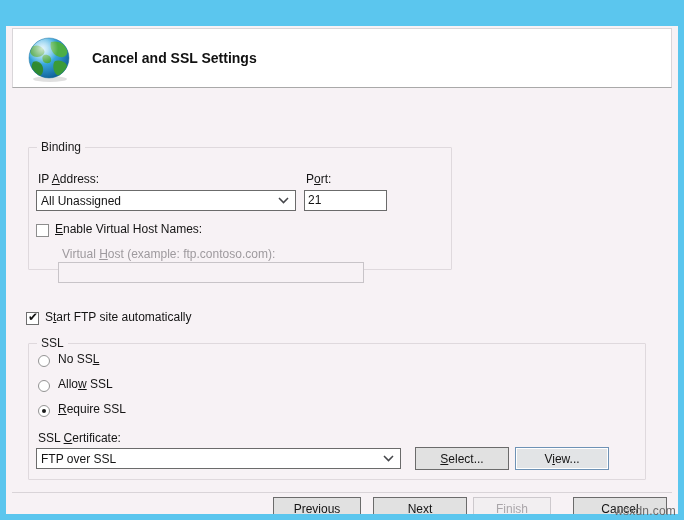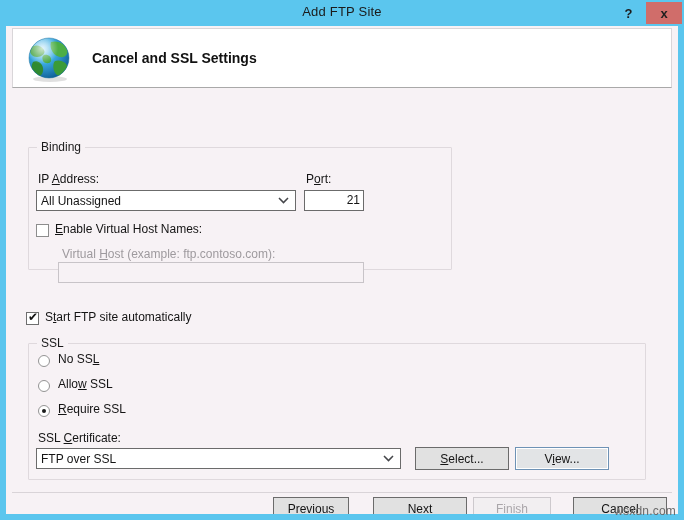"Add FTP Site" div { html: <div> <div>Add FTP Site</div> <div>?</div> <div>x</div> </div> -> none }
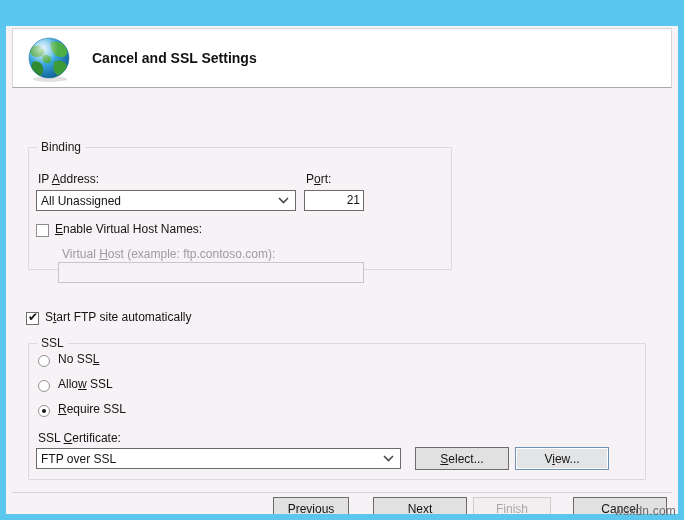"21" div.textinput { text-align: right -> none; width: 60px -> 83px }
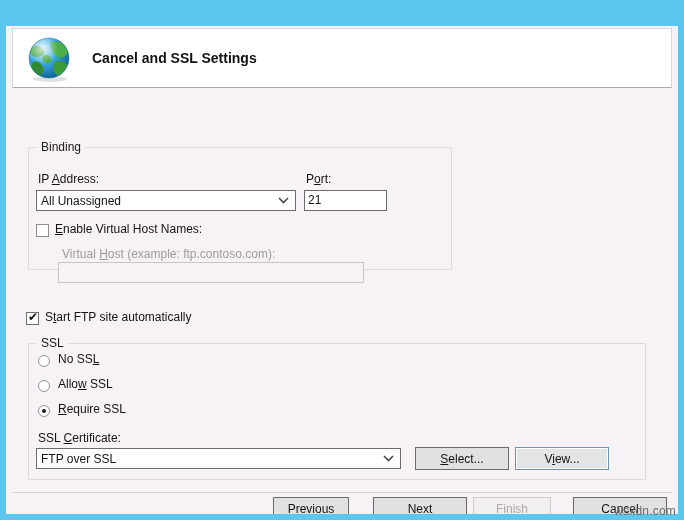"Previous" div.btn { width: 76px -> 88px }
